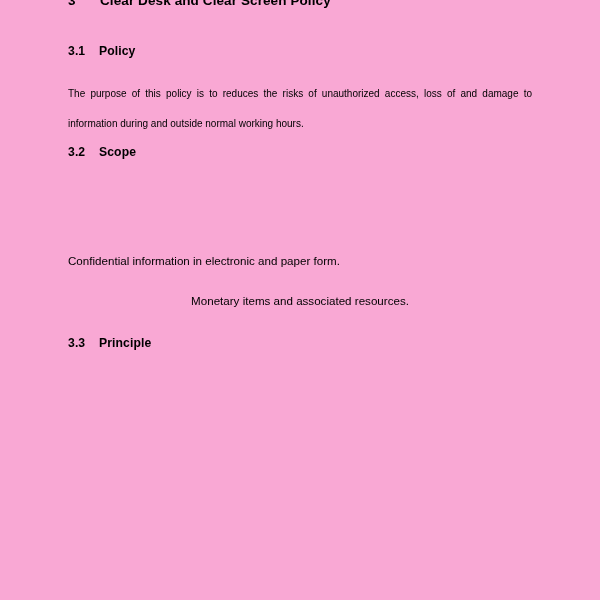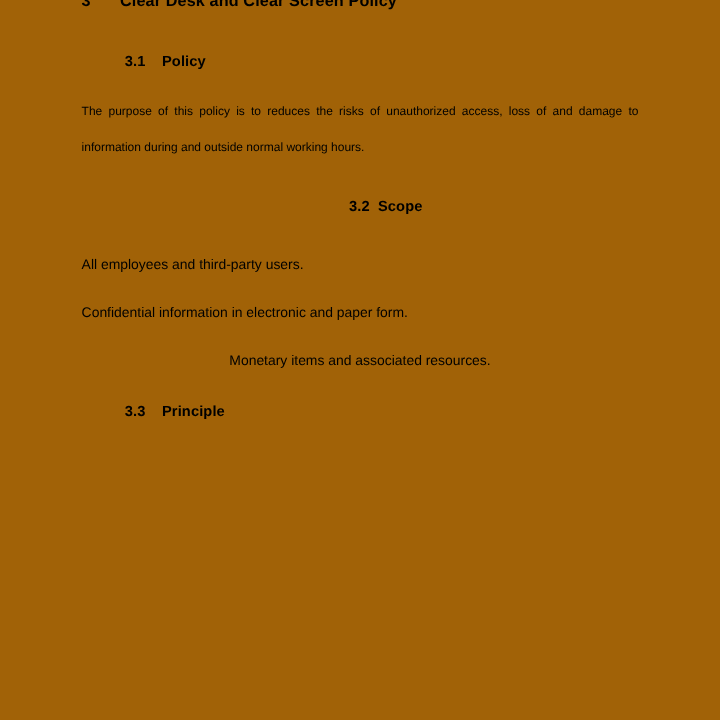"3 Clear Desk and Clear" .page { background: #a16207 -> #f9a8d4 }
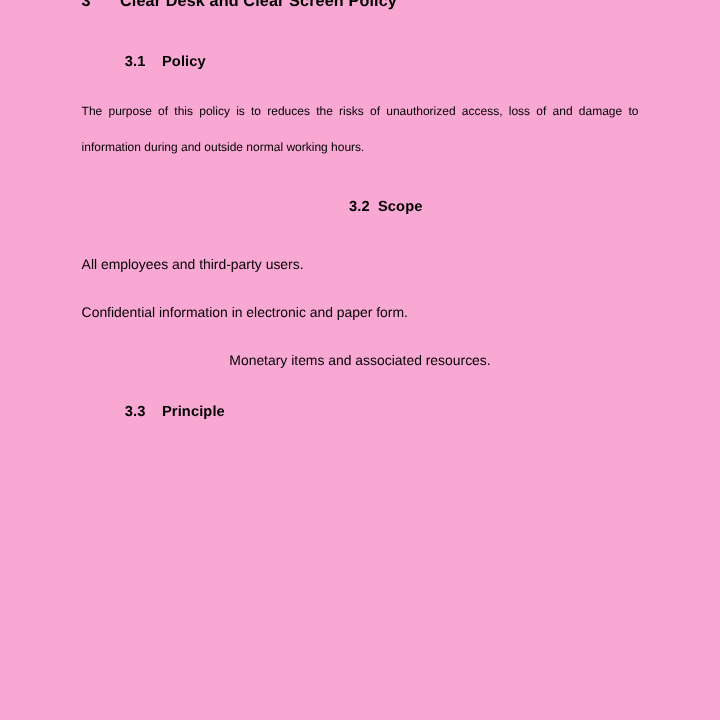"3.1" .sec-head .num { margin-left: 36px -> none }
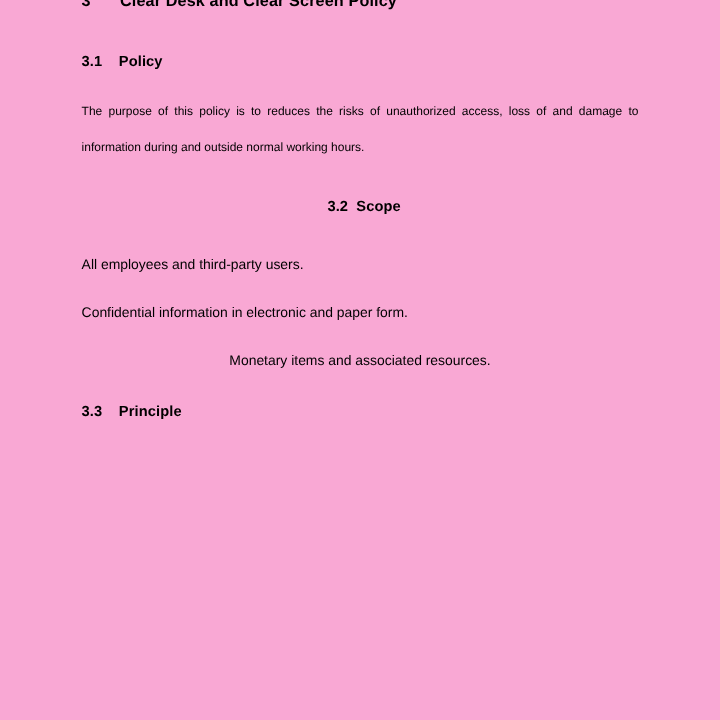"3.2 Scope" .at-h32 { text-align: center -> none; top: 165px -> 145px }
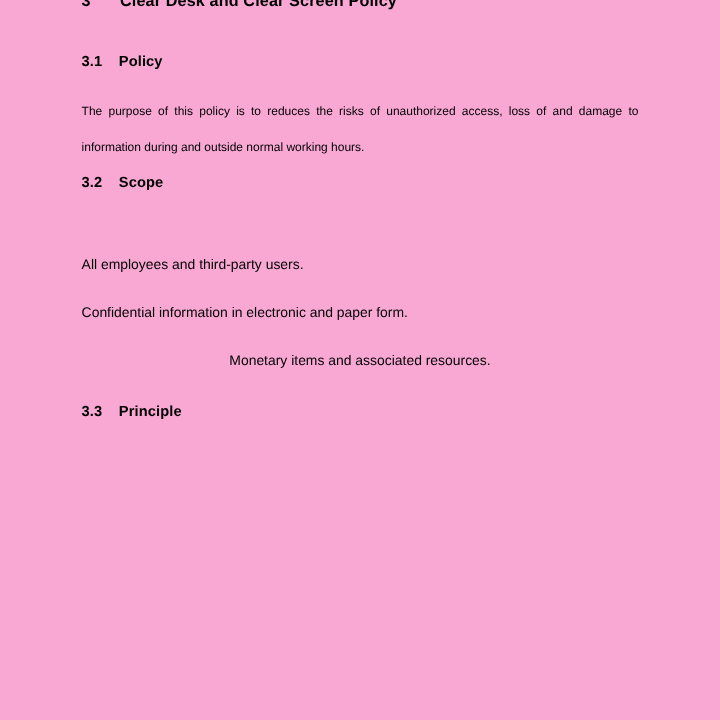"All employees and third-party users." div.col { html: <div>All employees and third-party users.</div> -> none }
